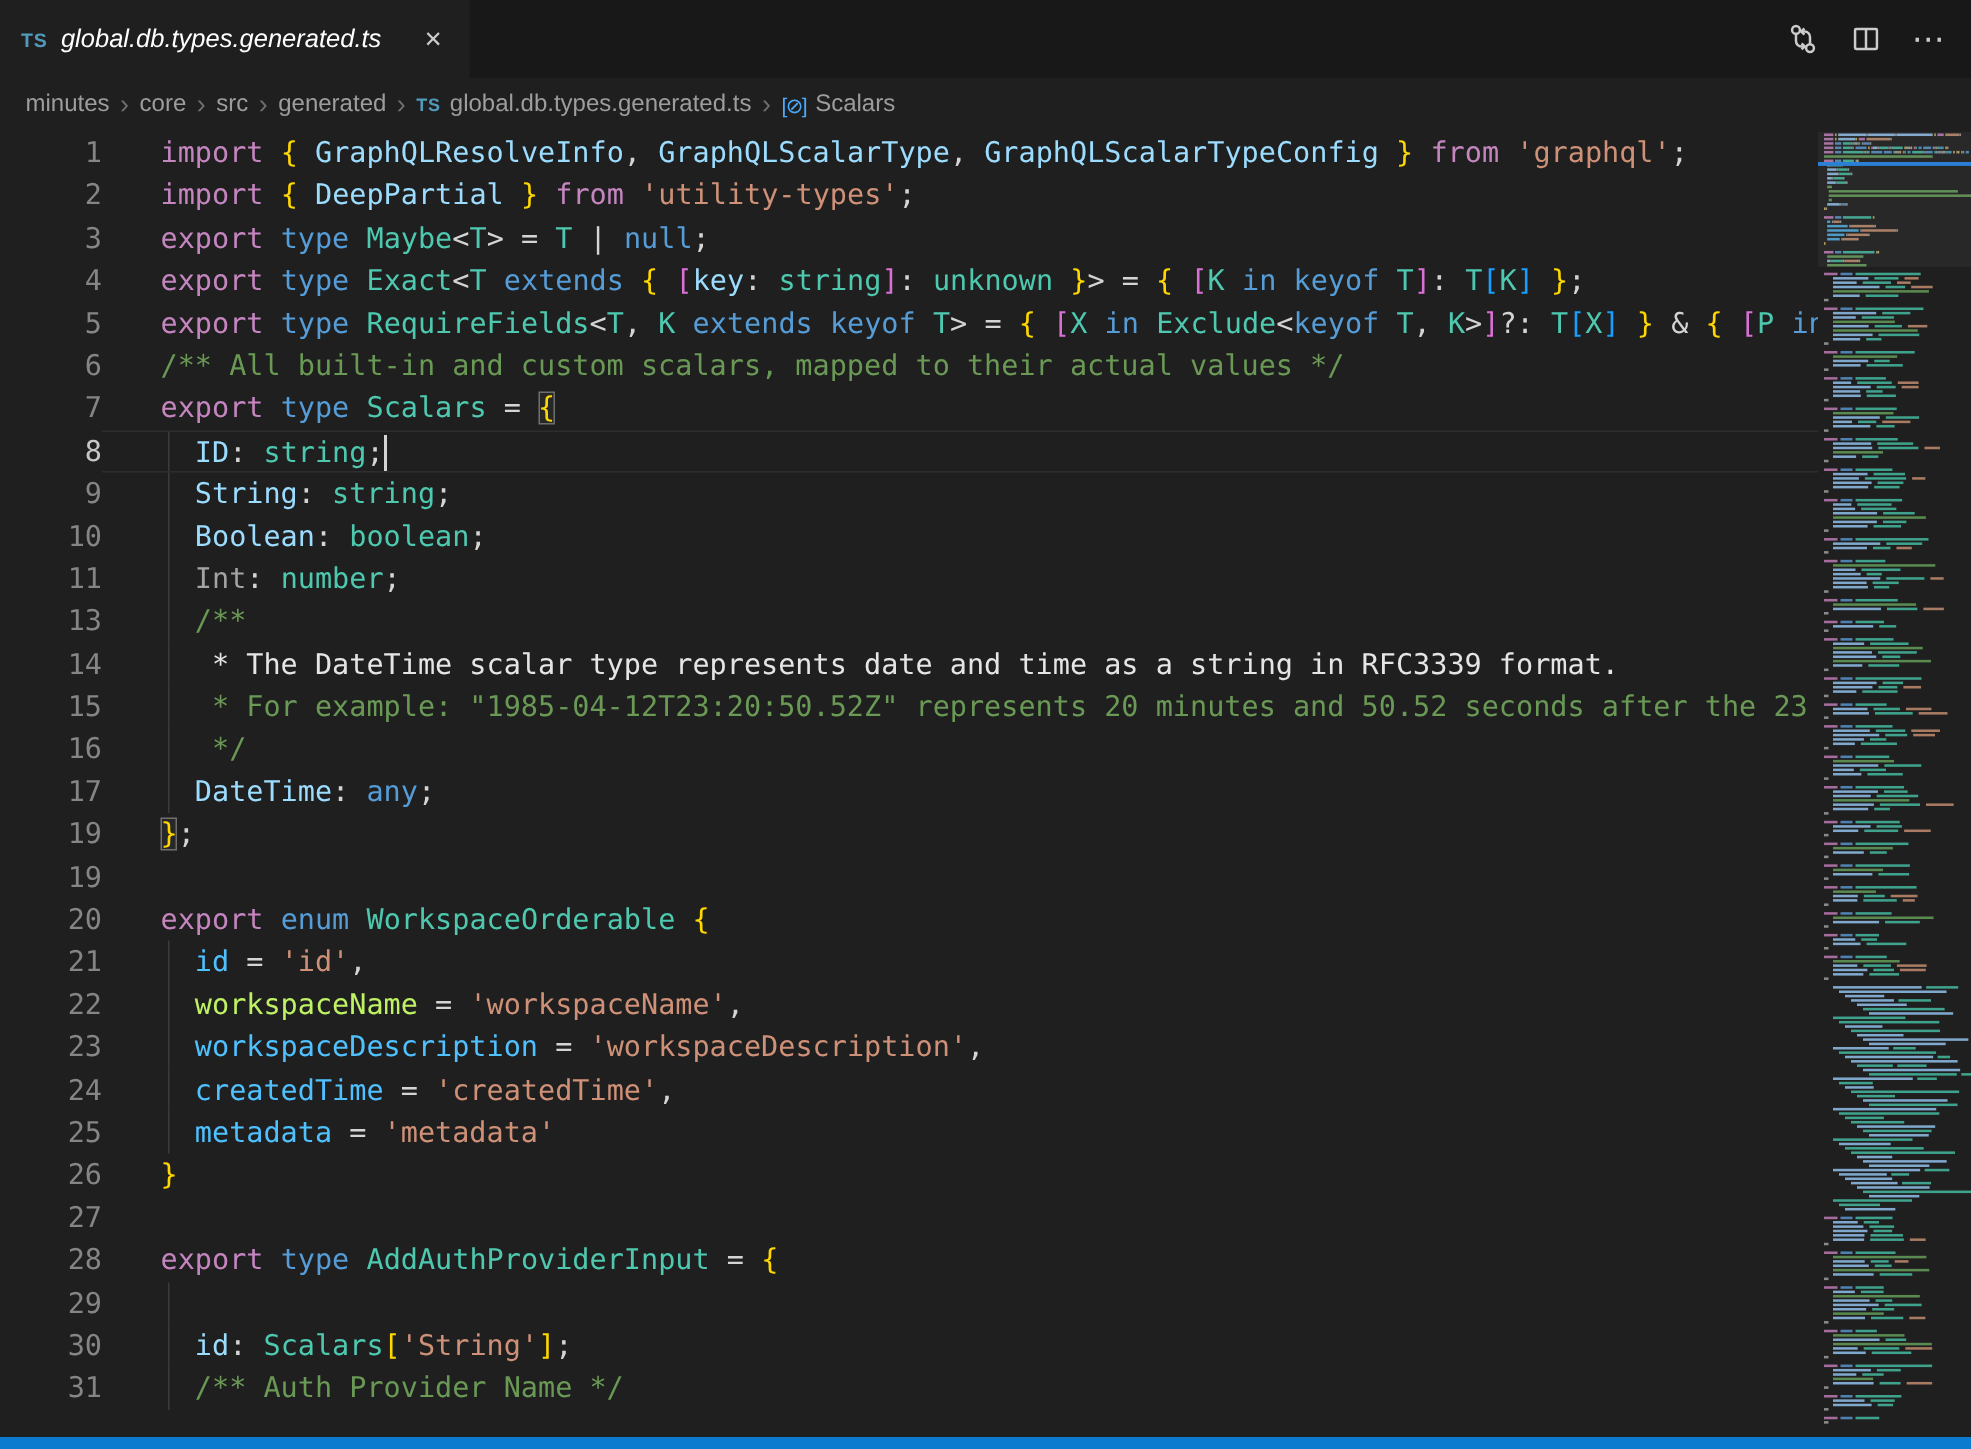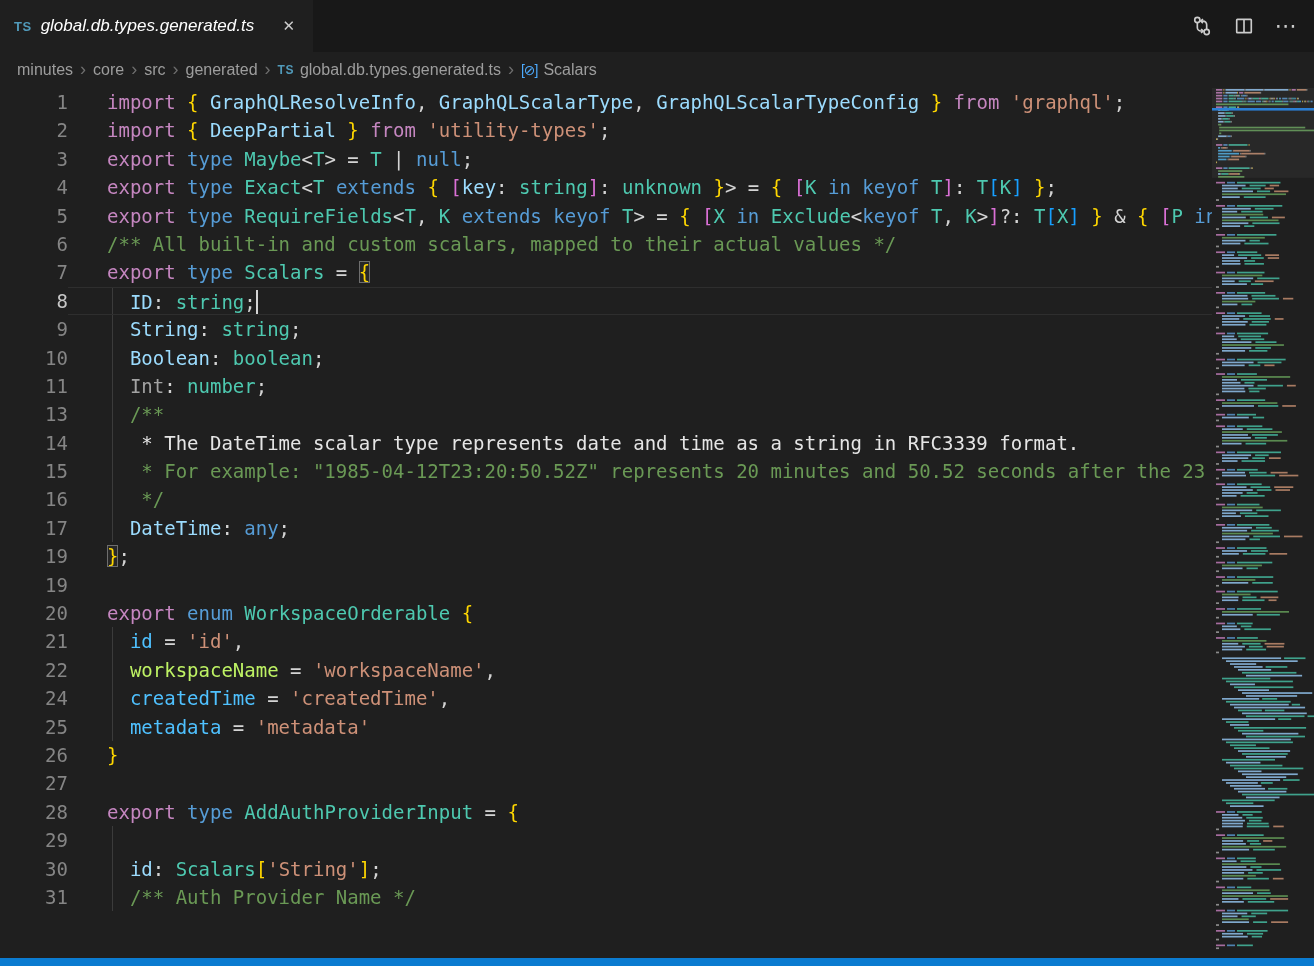"23" div.line { html: none -> <div><span>23</span><span><span></span><span> workspaceDescription</span><span> = </span><span>'workspaceDescription'</span><span>,</span></span></div> }
